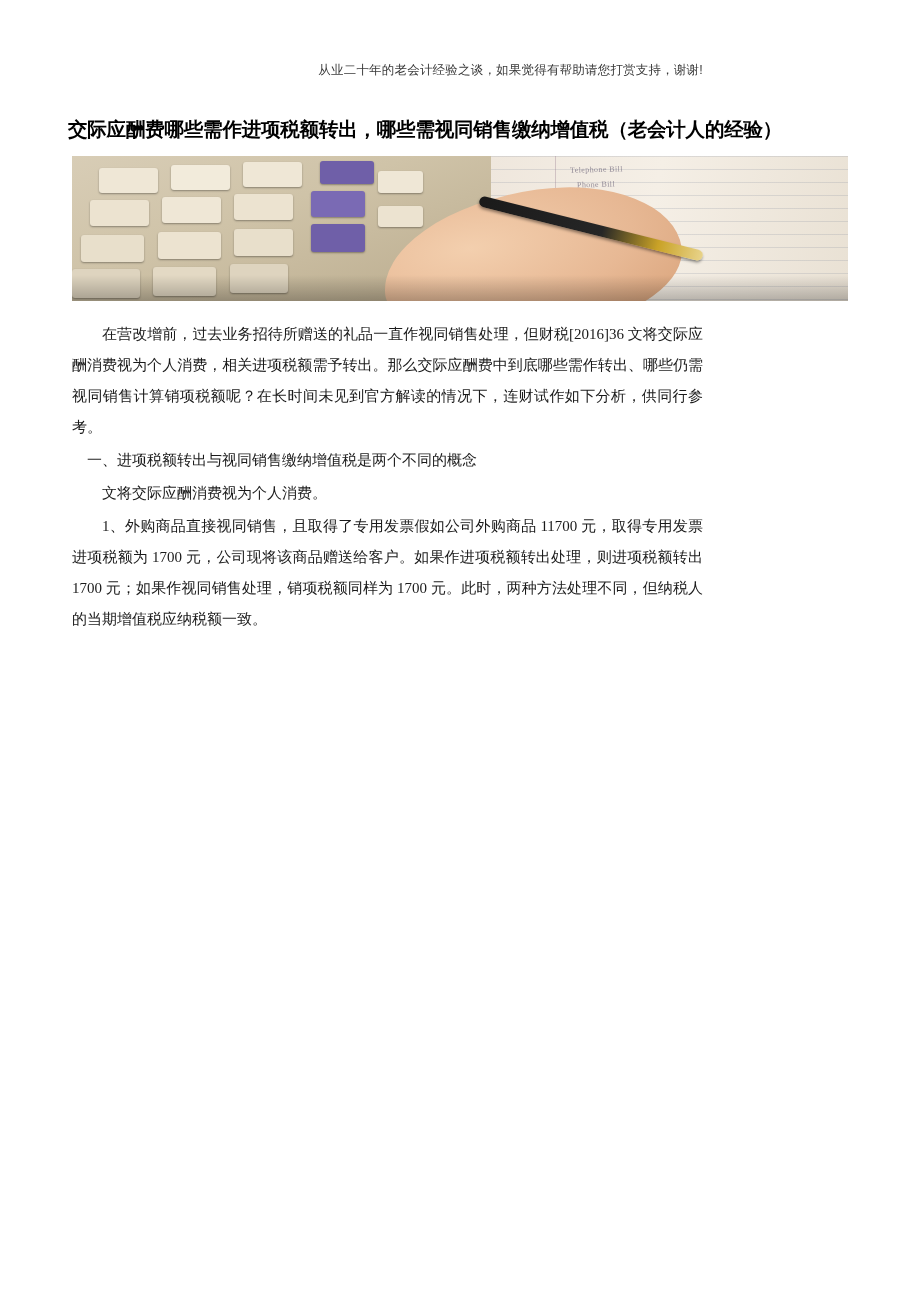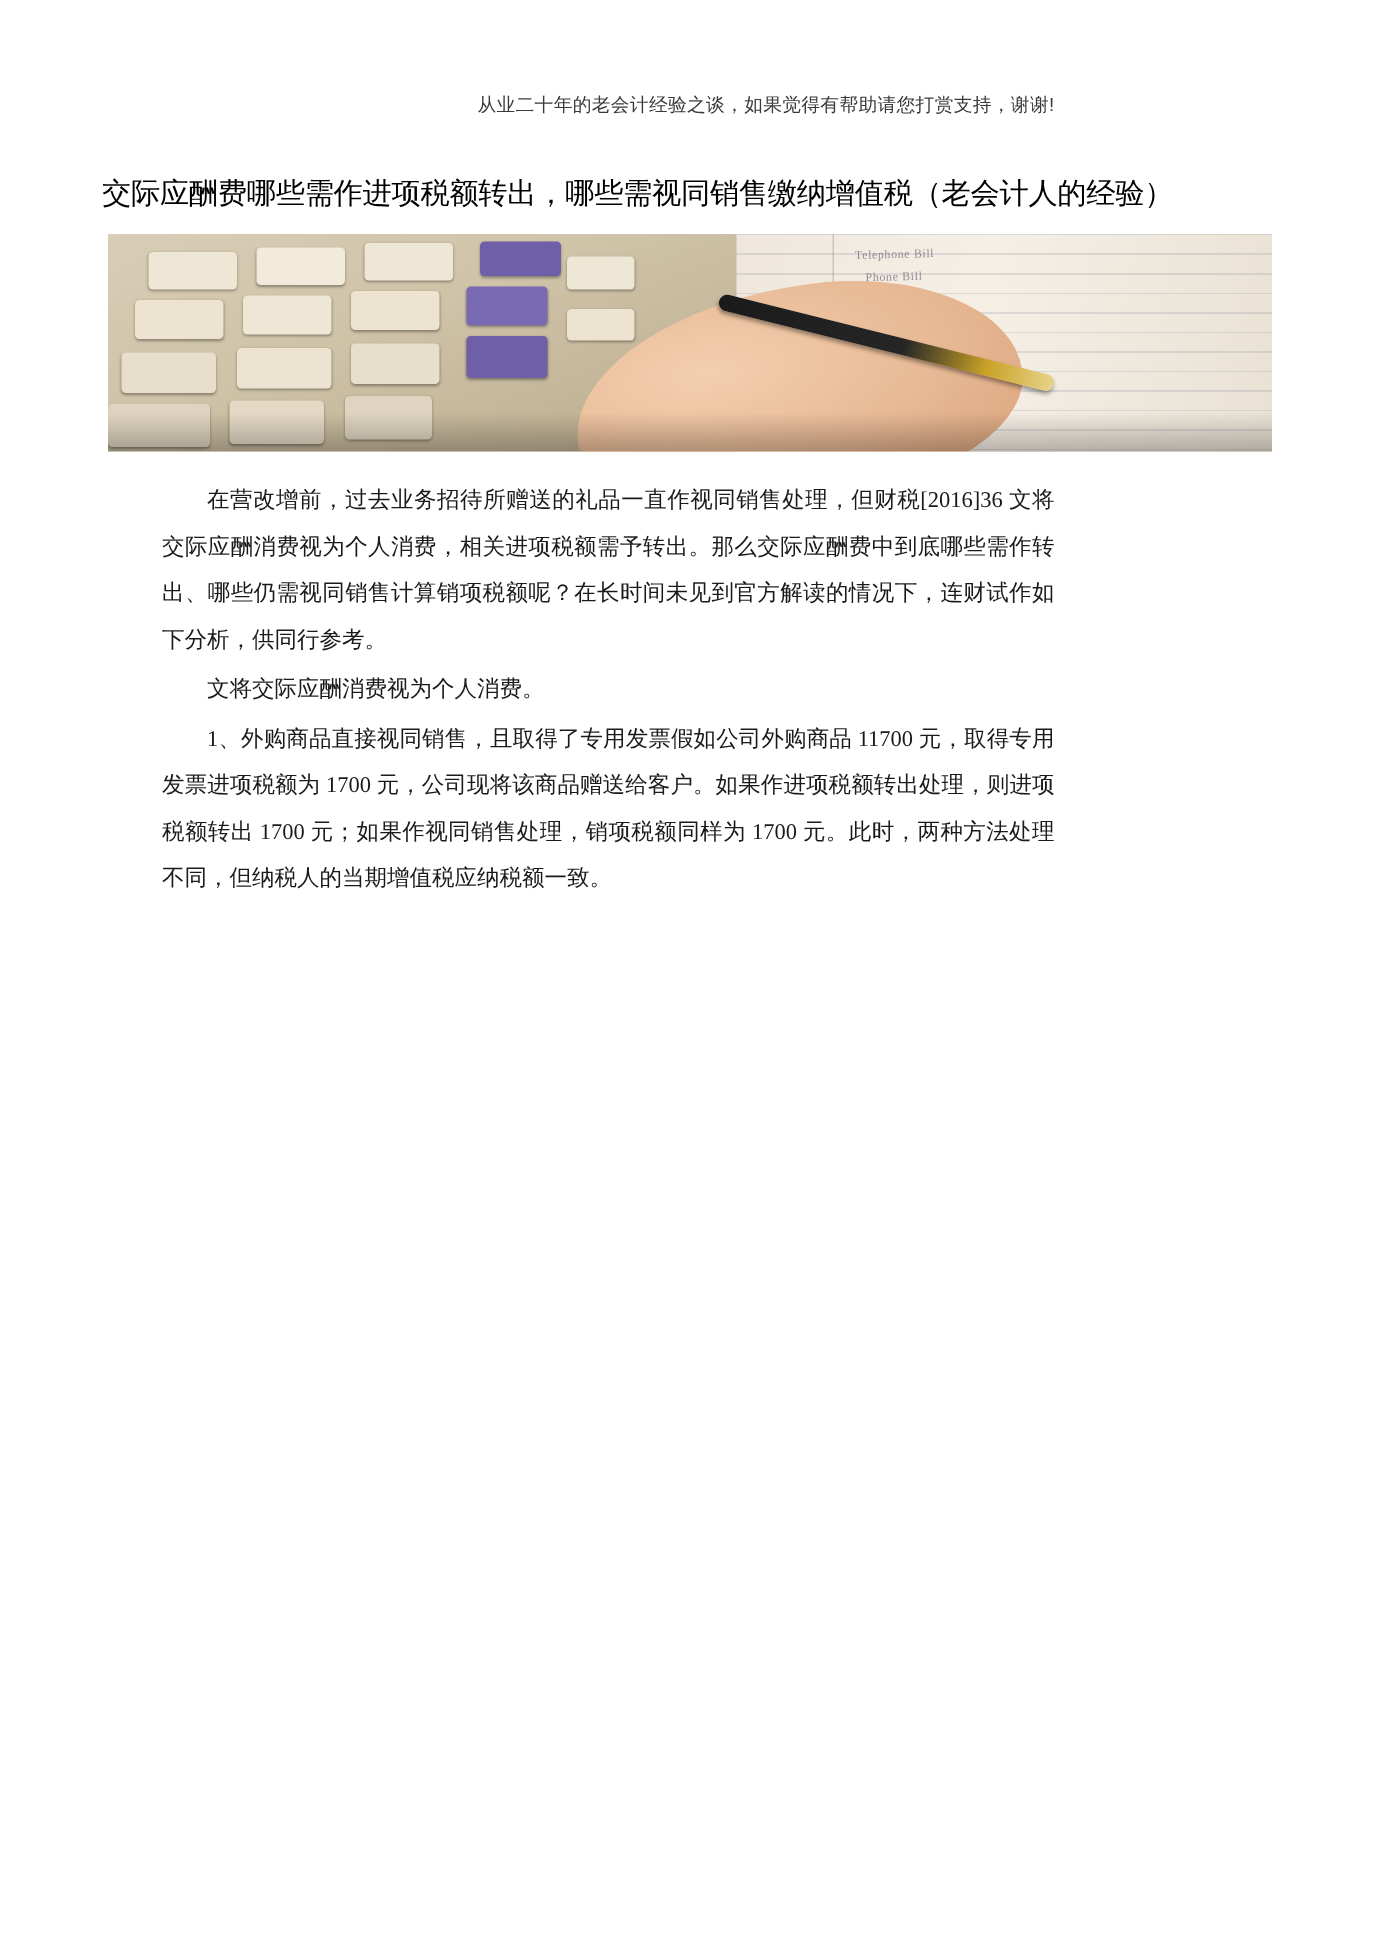"交际应酬费哪些需作进项税额转出，哪些需视同销售缴纳增值税（老会计人的经验）" .title { font-weight: 400 -> 700 }
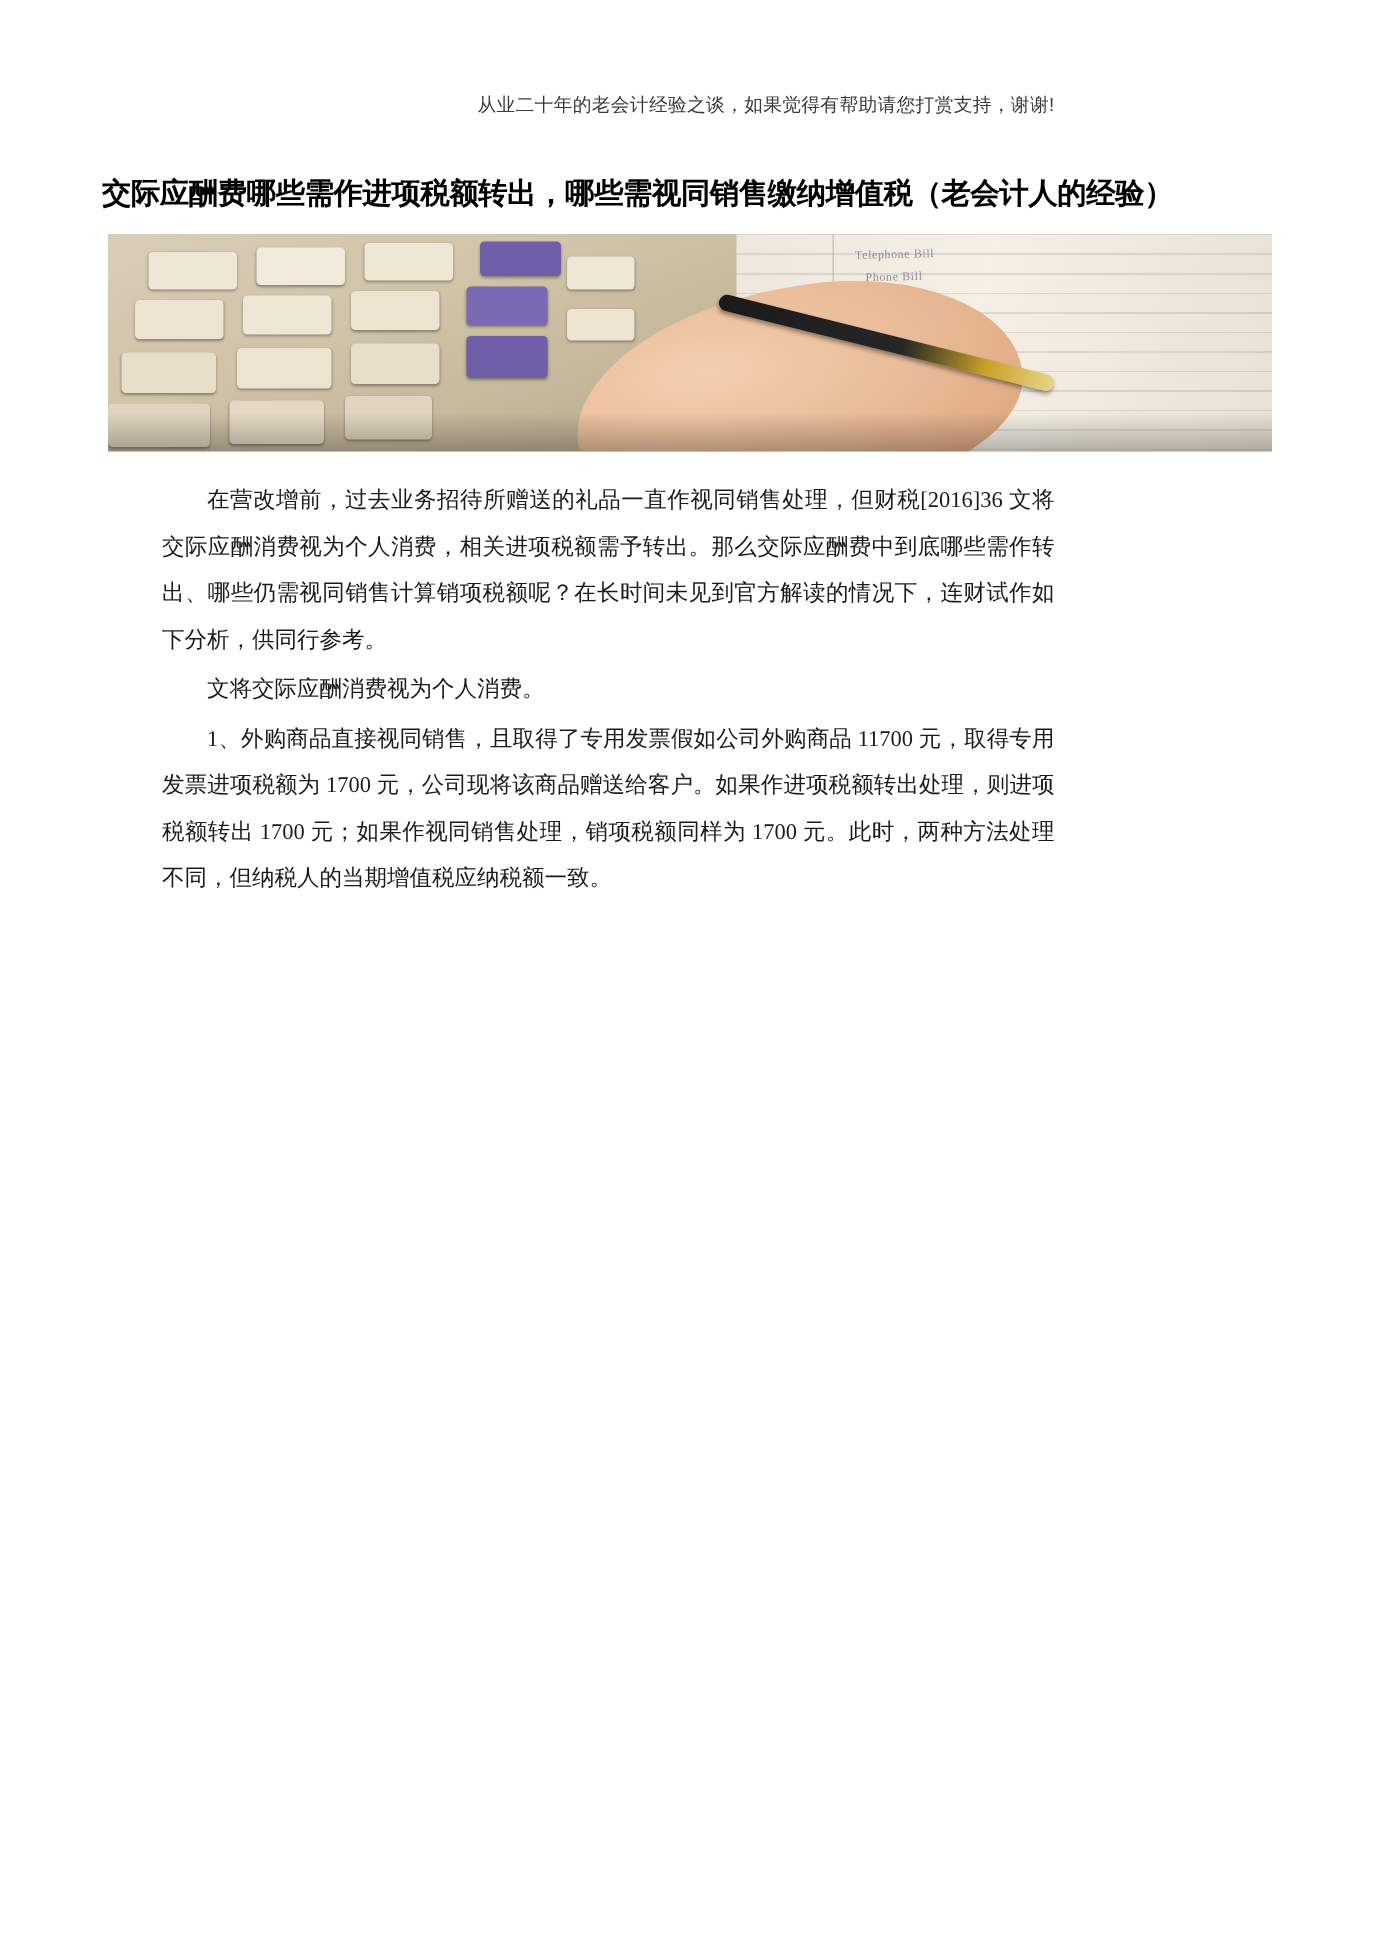"在营改增前，过去业务招待所赠送的礼品一直作视同销售处理，但财税[2016]36" .body-text { margin-left: 36px -> none }
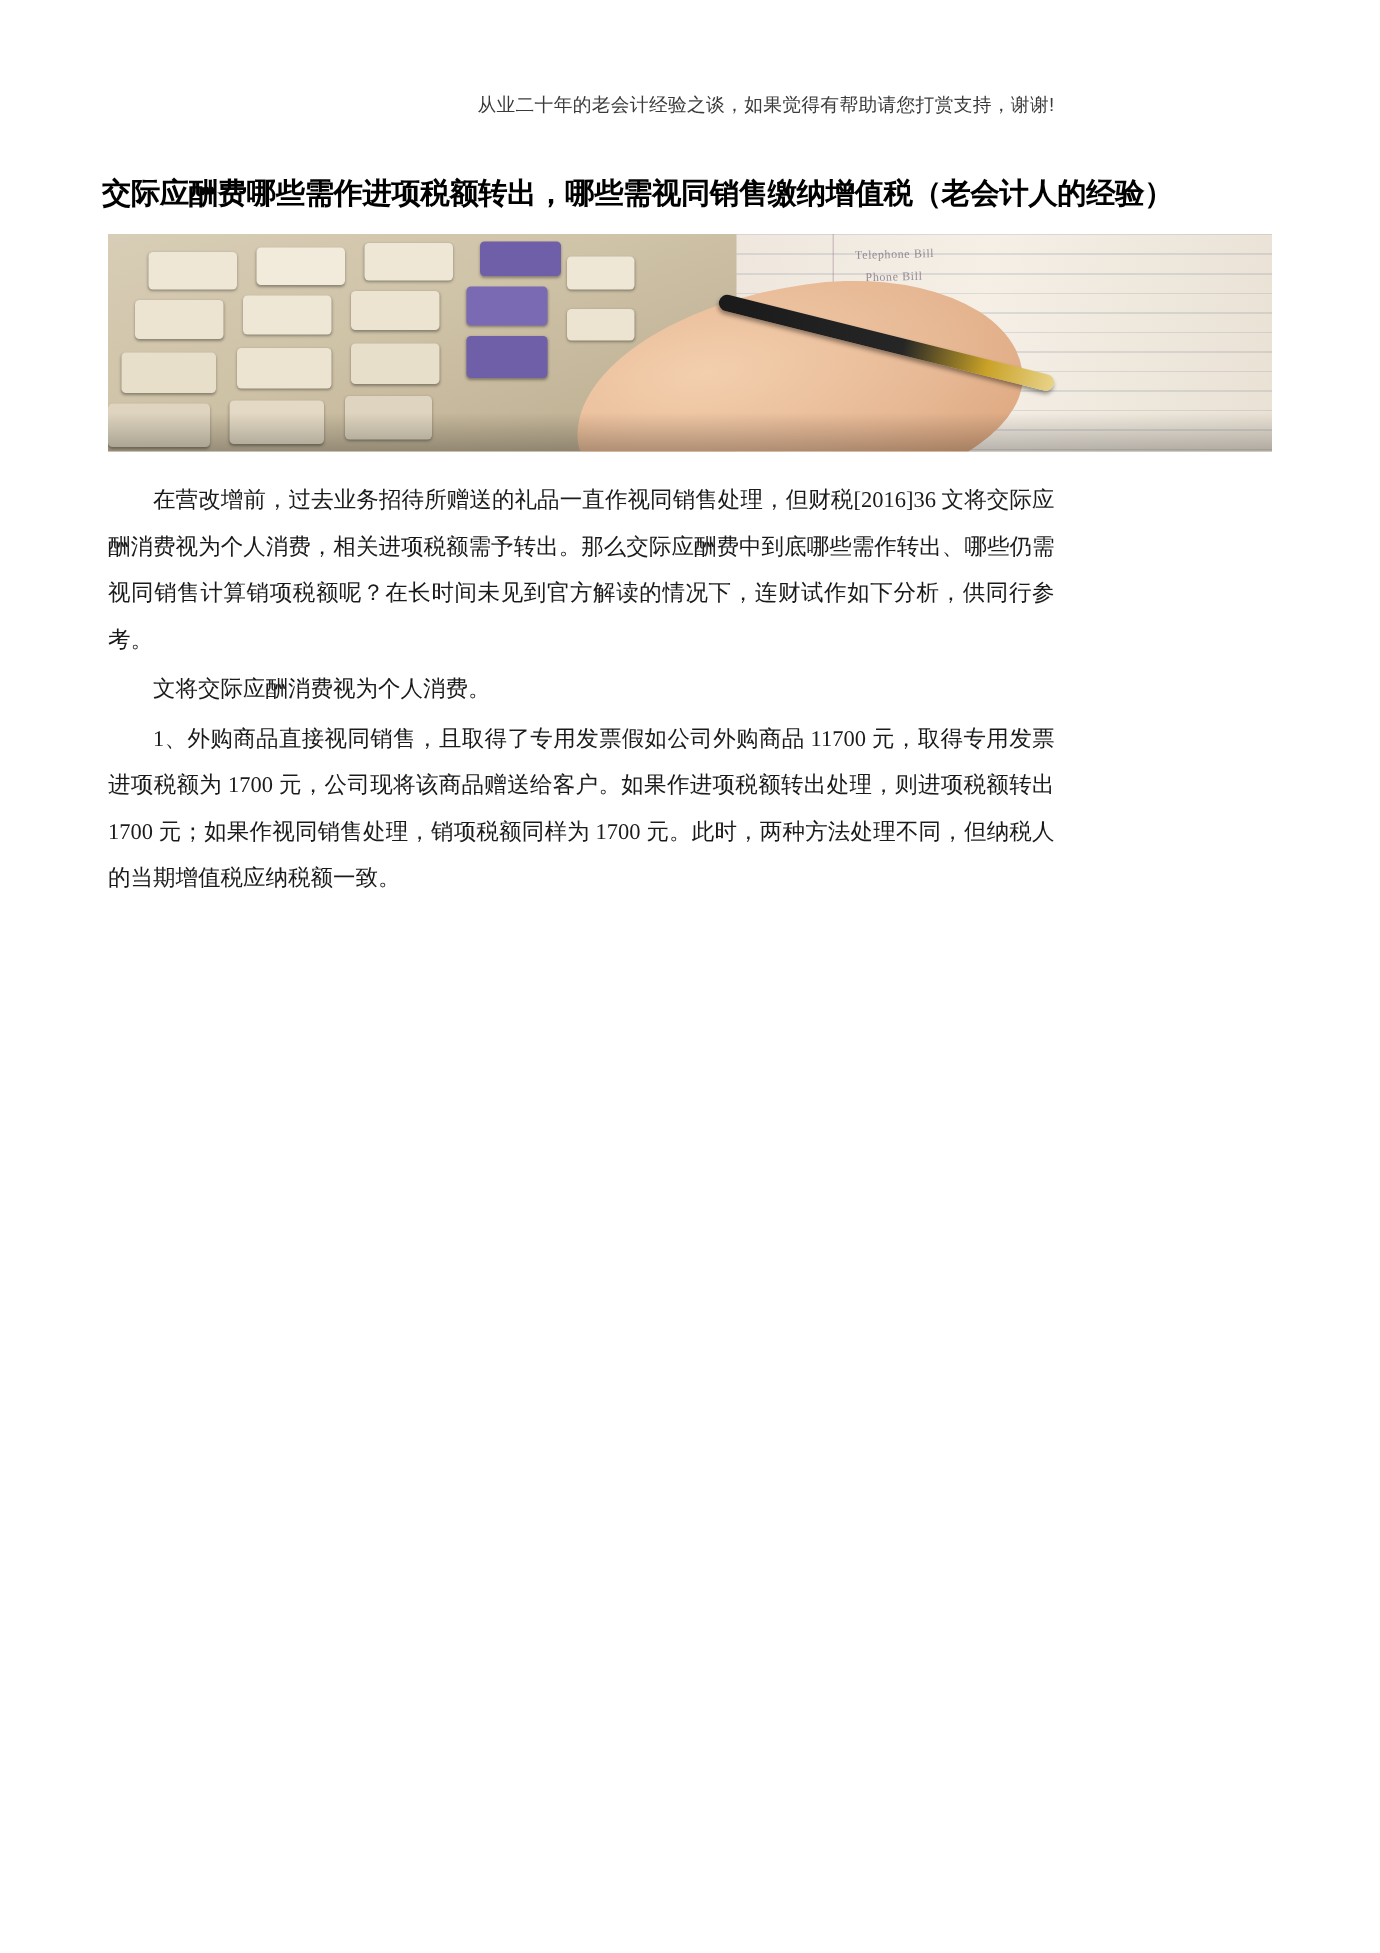"一、进项税额转出与视同销售缴纳增值税是两个不同的概念" p.indent1 { html: none -> <p>一、进项税额转出与视同销售缴纳增值税是两个不同的概念</p> }
